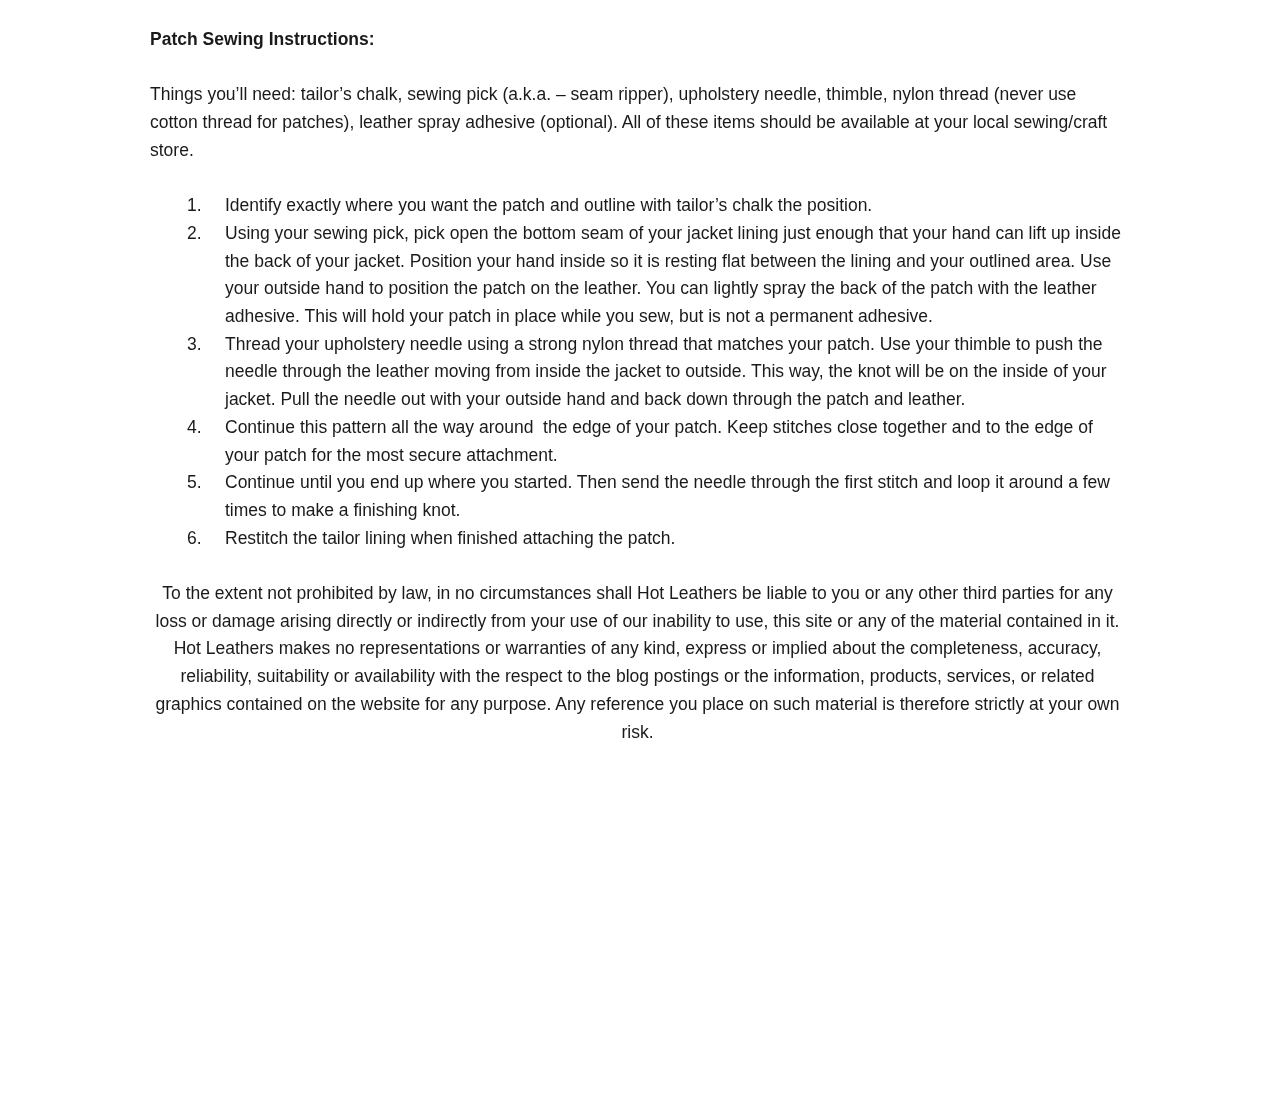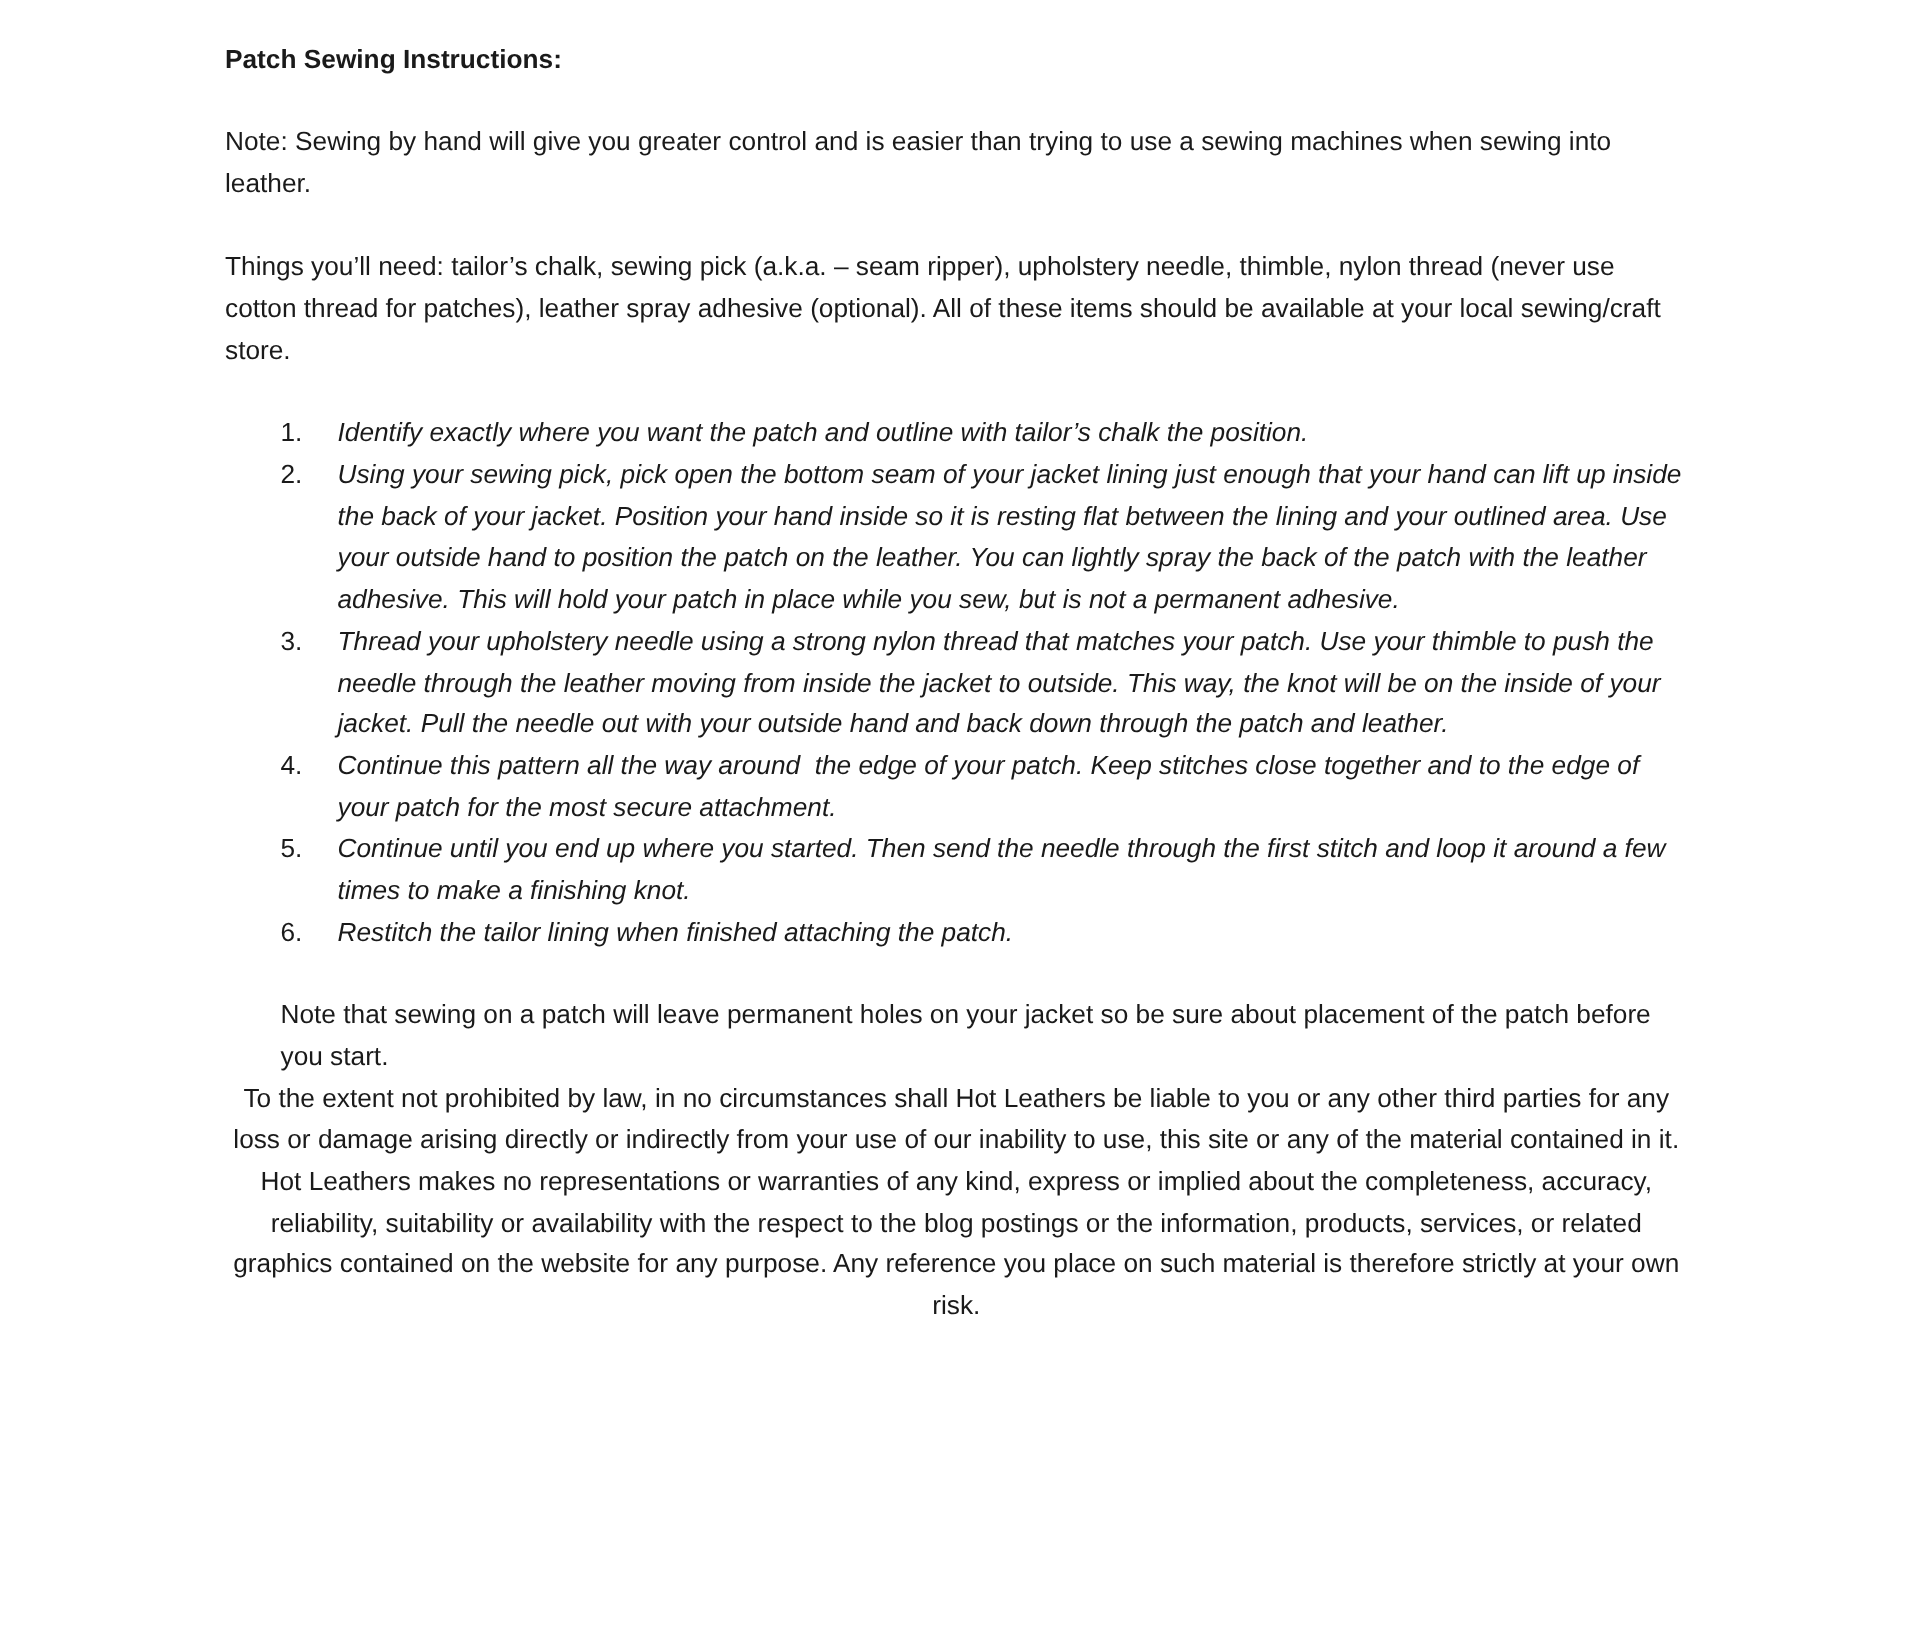"Note: Sewing by hand will" p.para { html: <p>Note: Sewing by hand will give you greater control and is easier than trying to use a sewing machines when sewing into leather.</p> -> none }
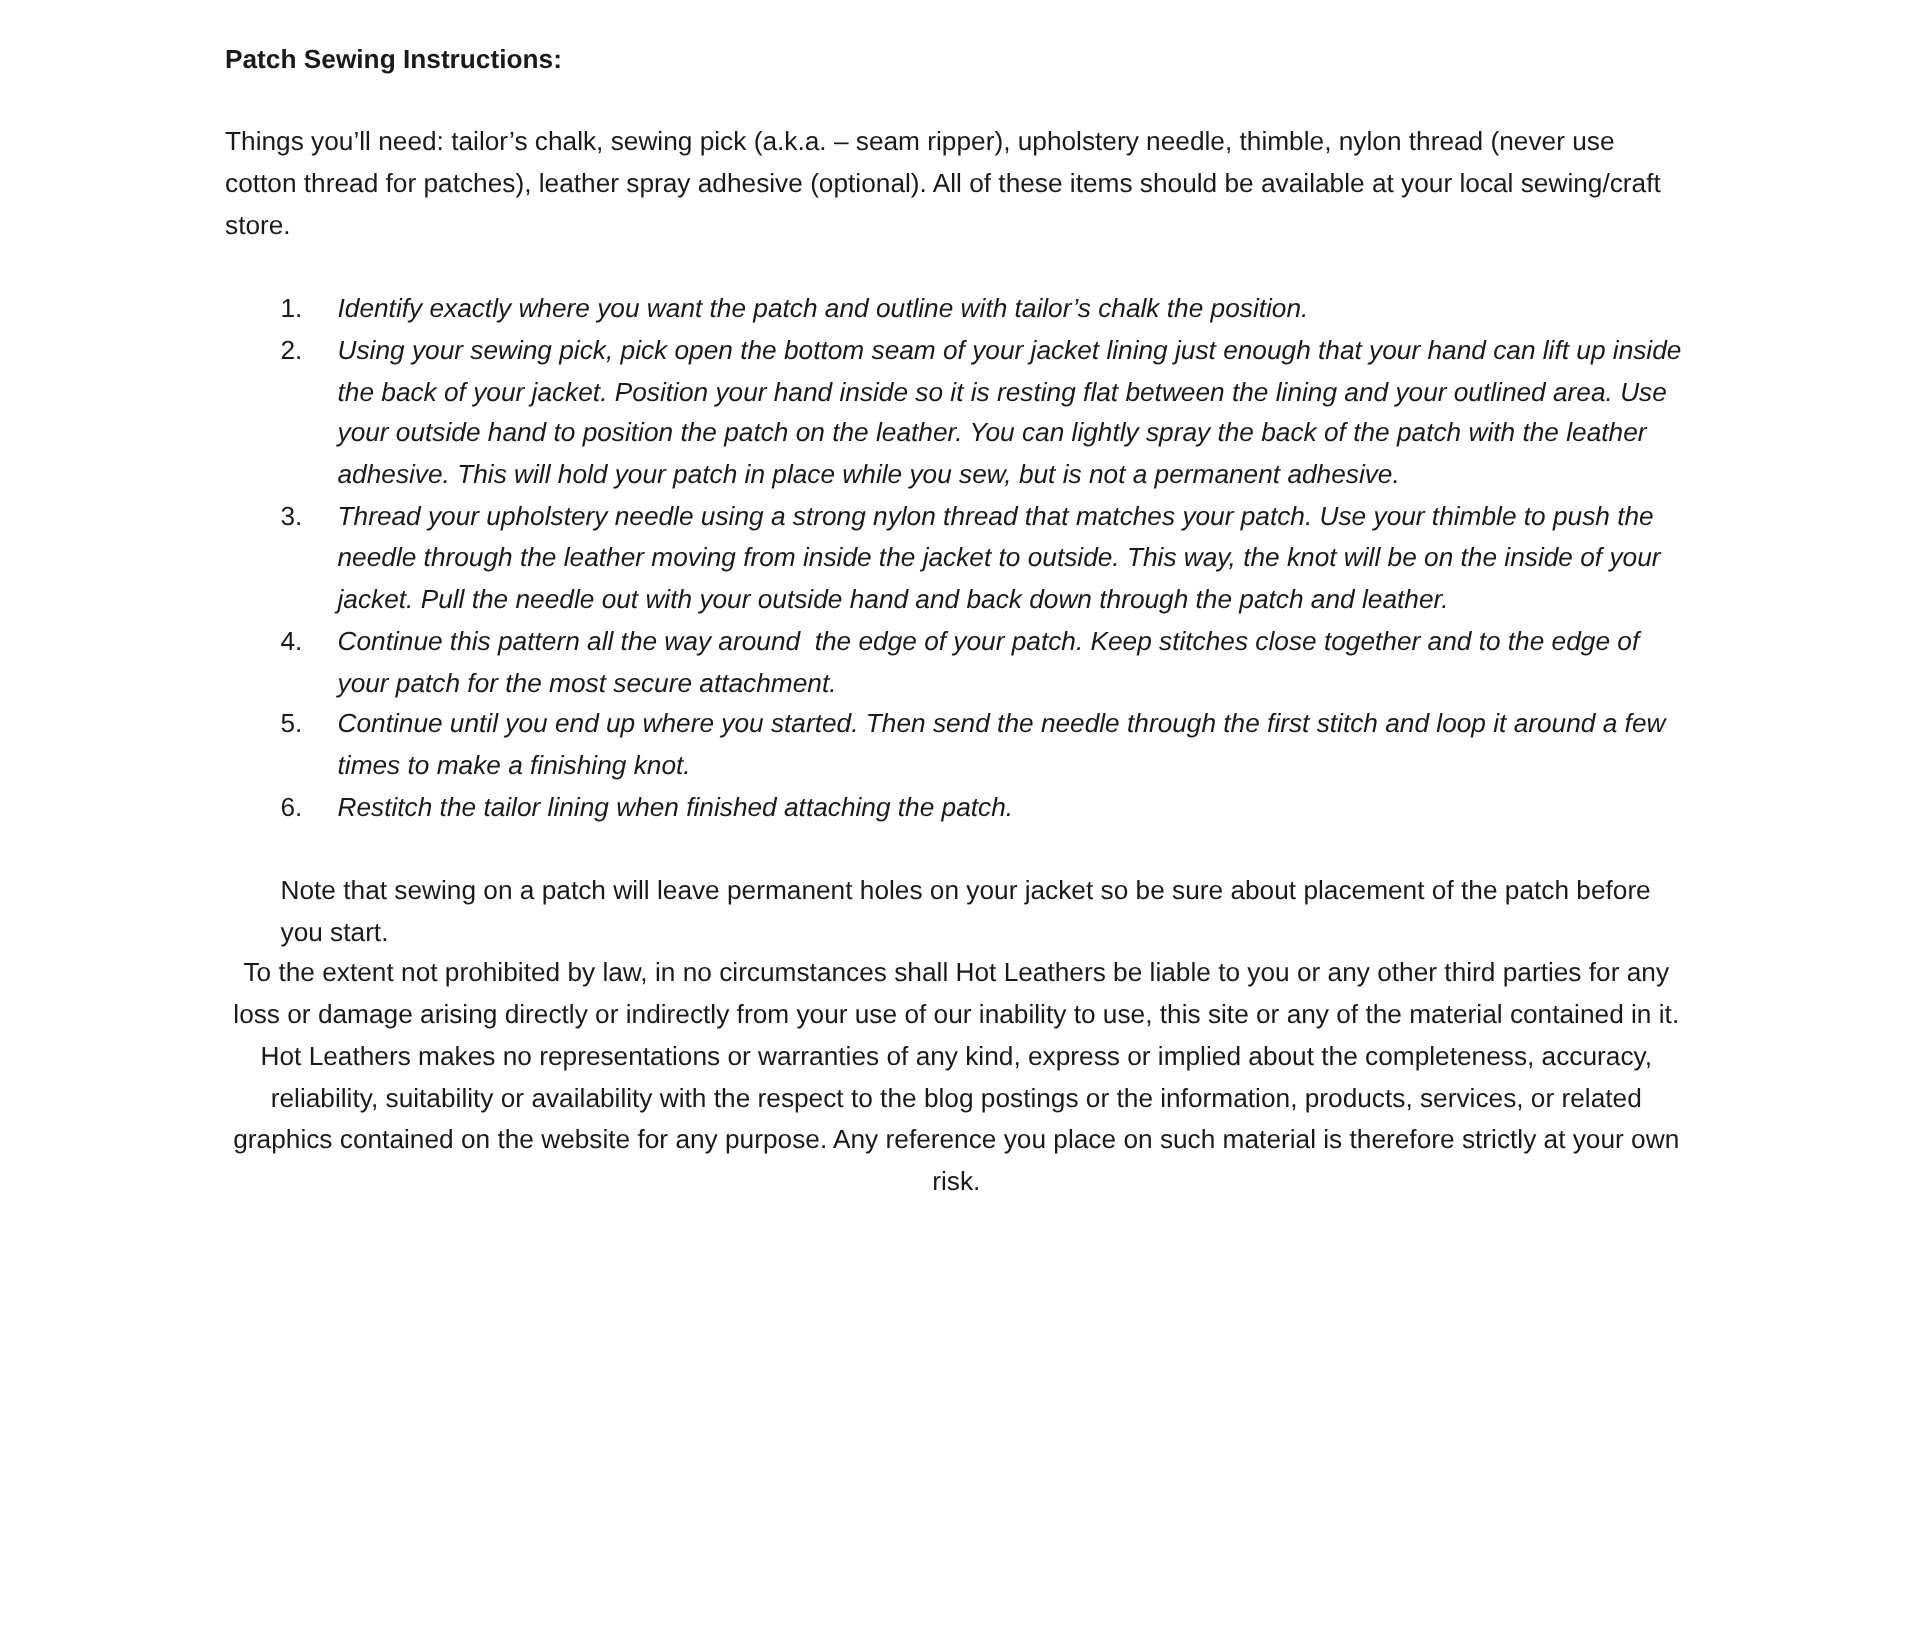"Identify exactly where you want" .step-text { font-style: italic -> none }
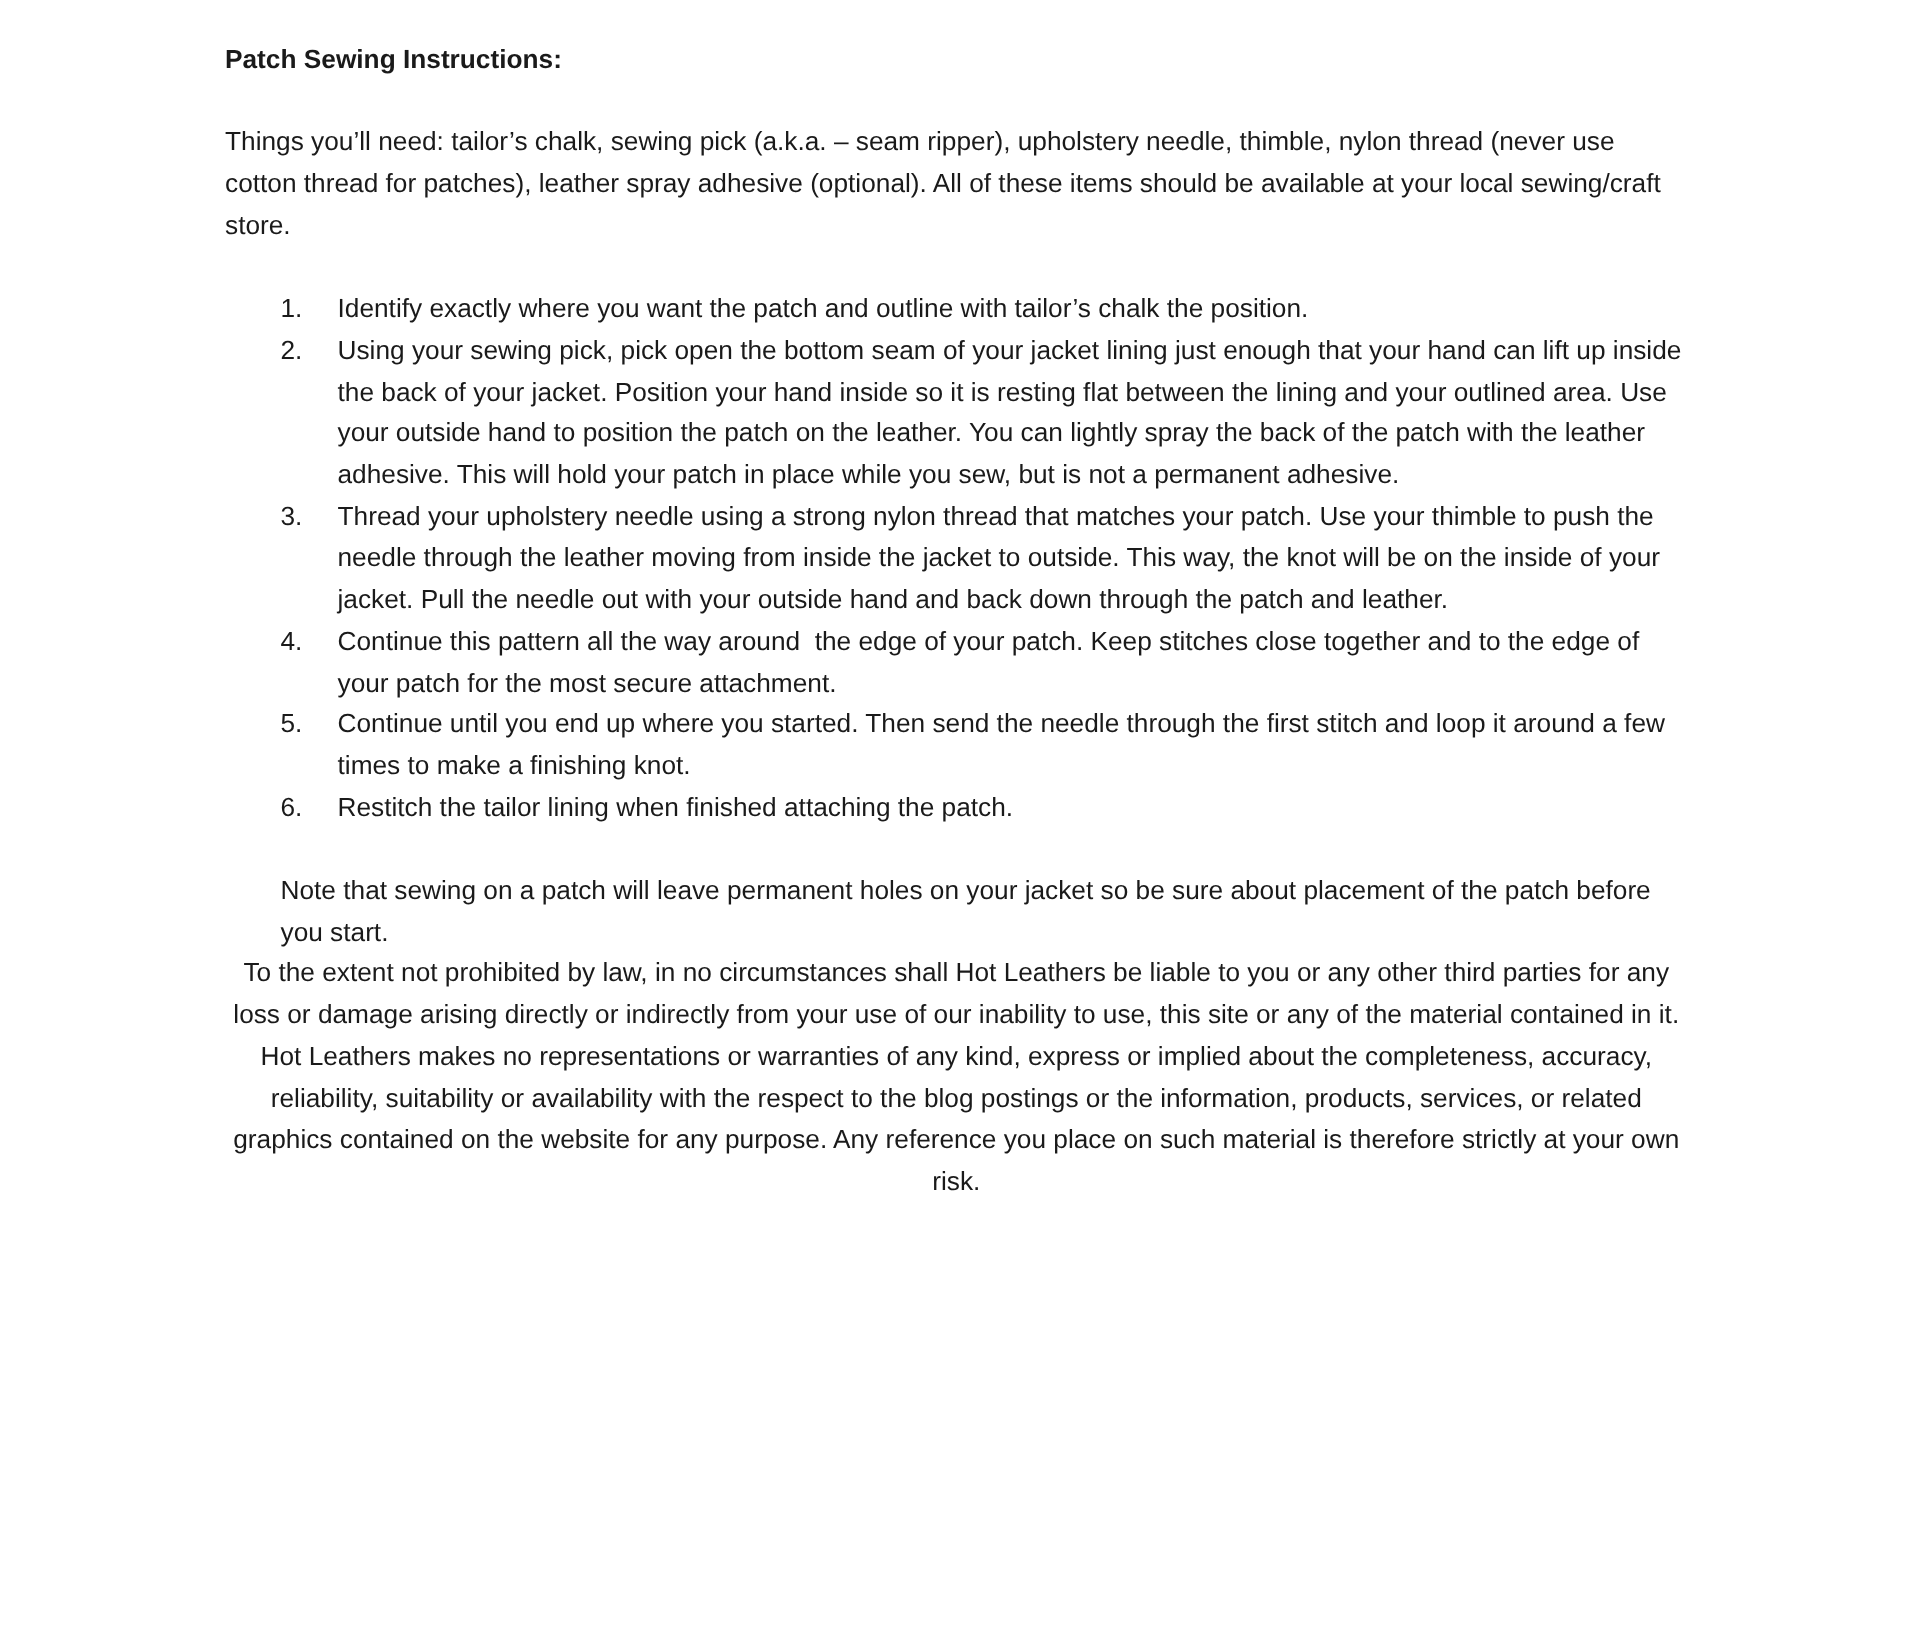"Note that sewing on a" p.note-indent { html: <p>Note that sewing on a patch will leave permanent holes on your jacket so be sure about placement of the patch before you start.</p> -> none }
